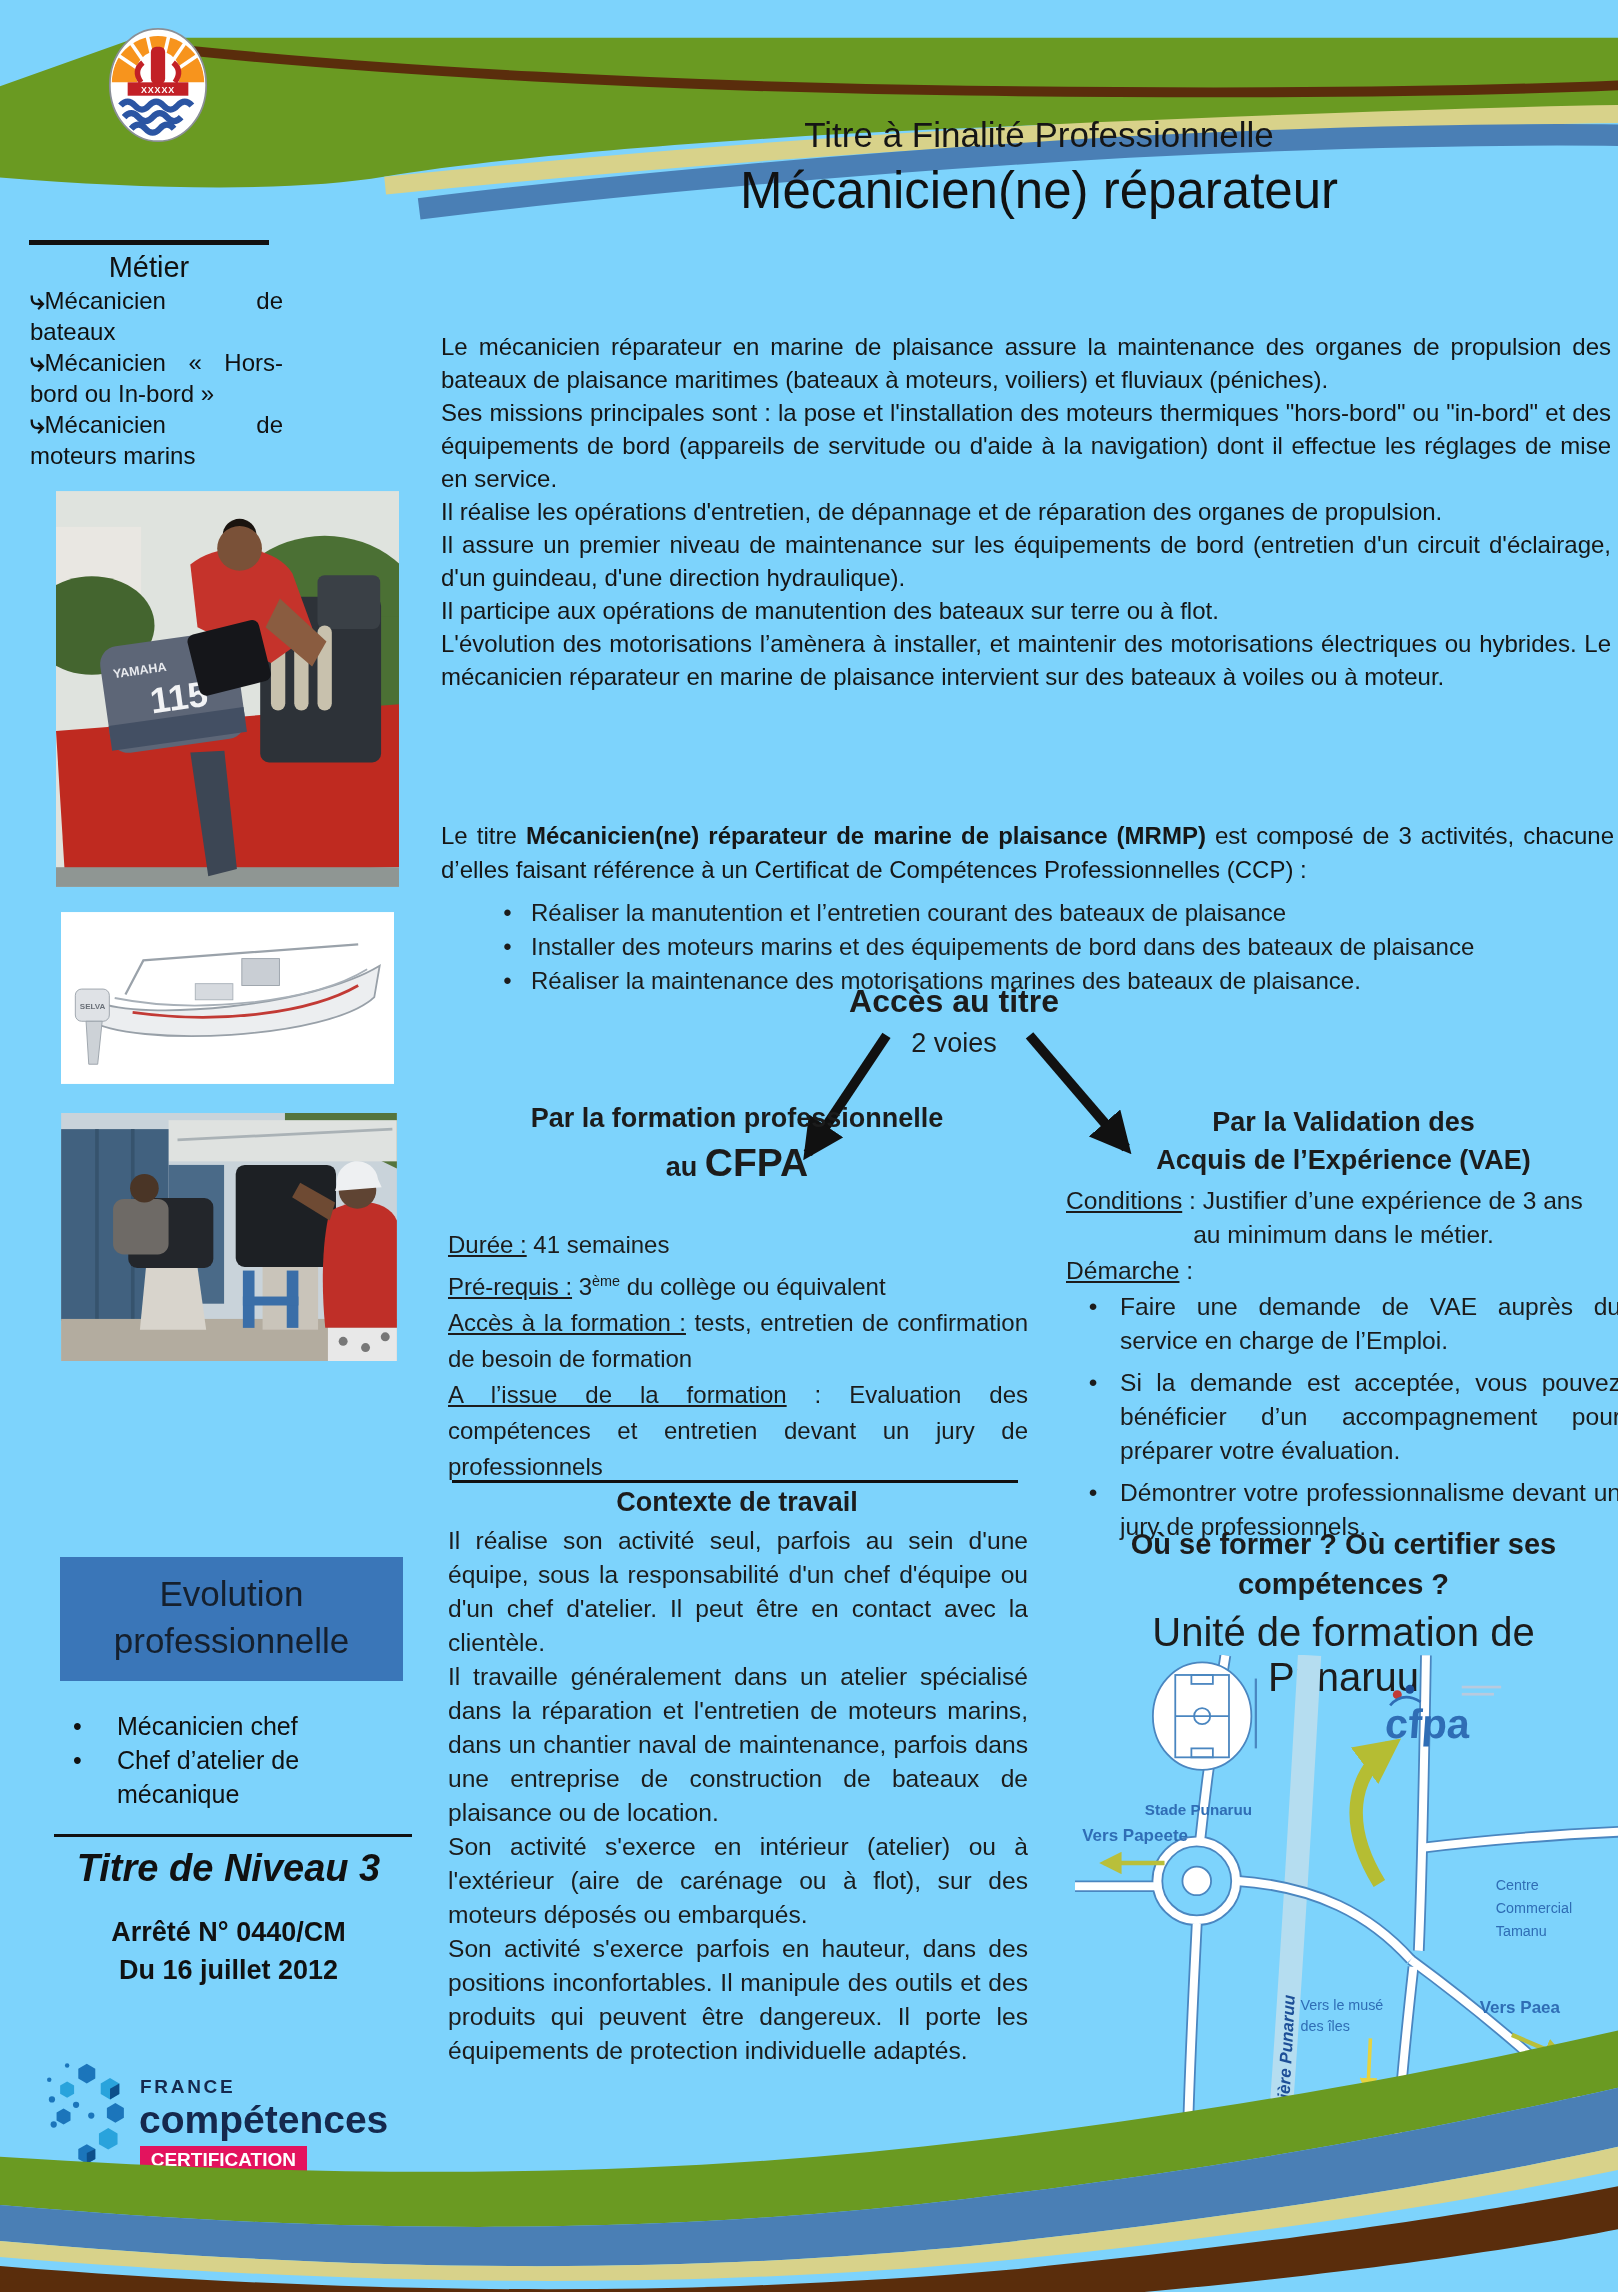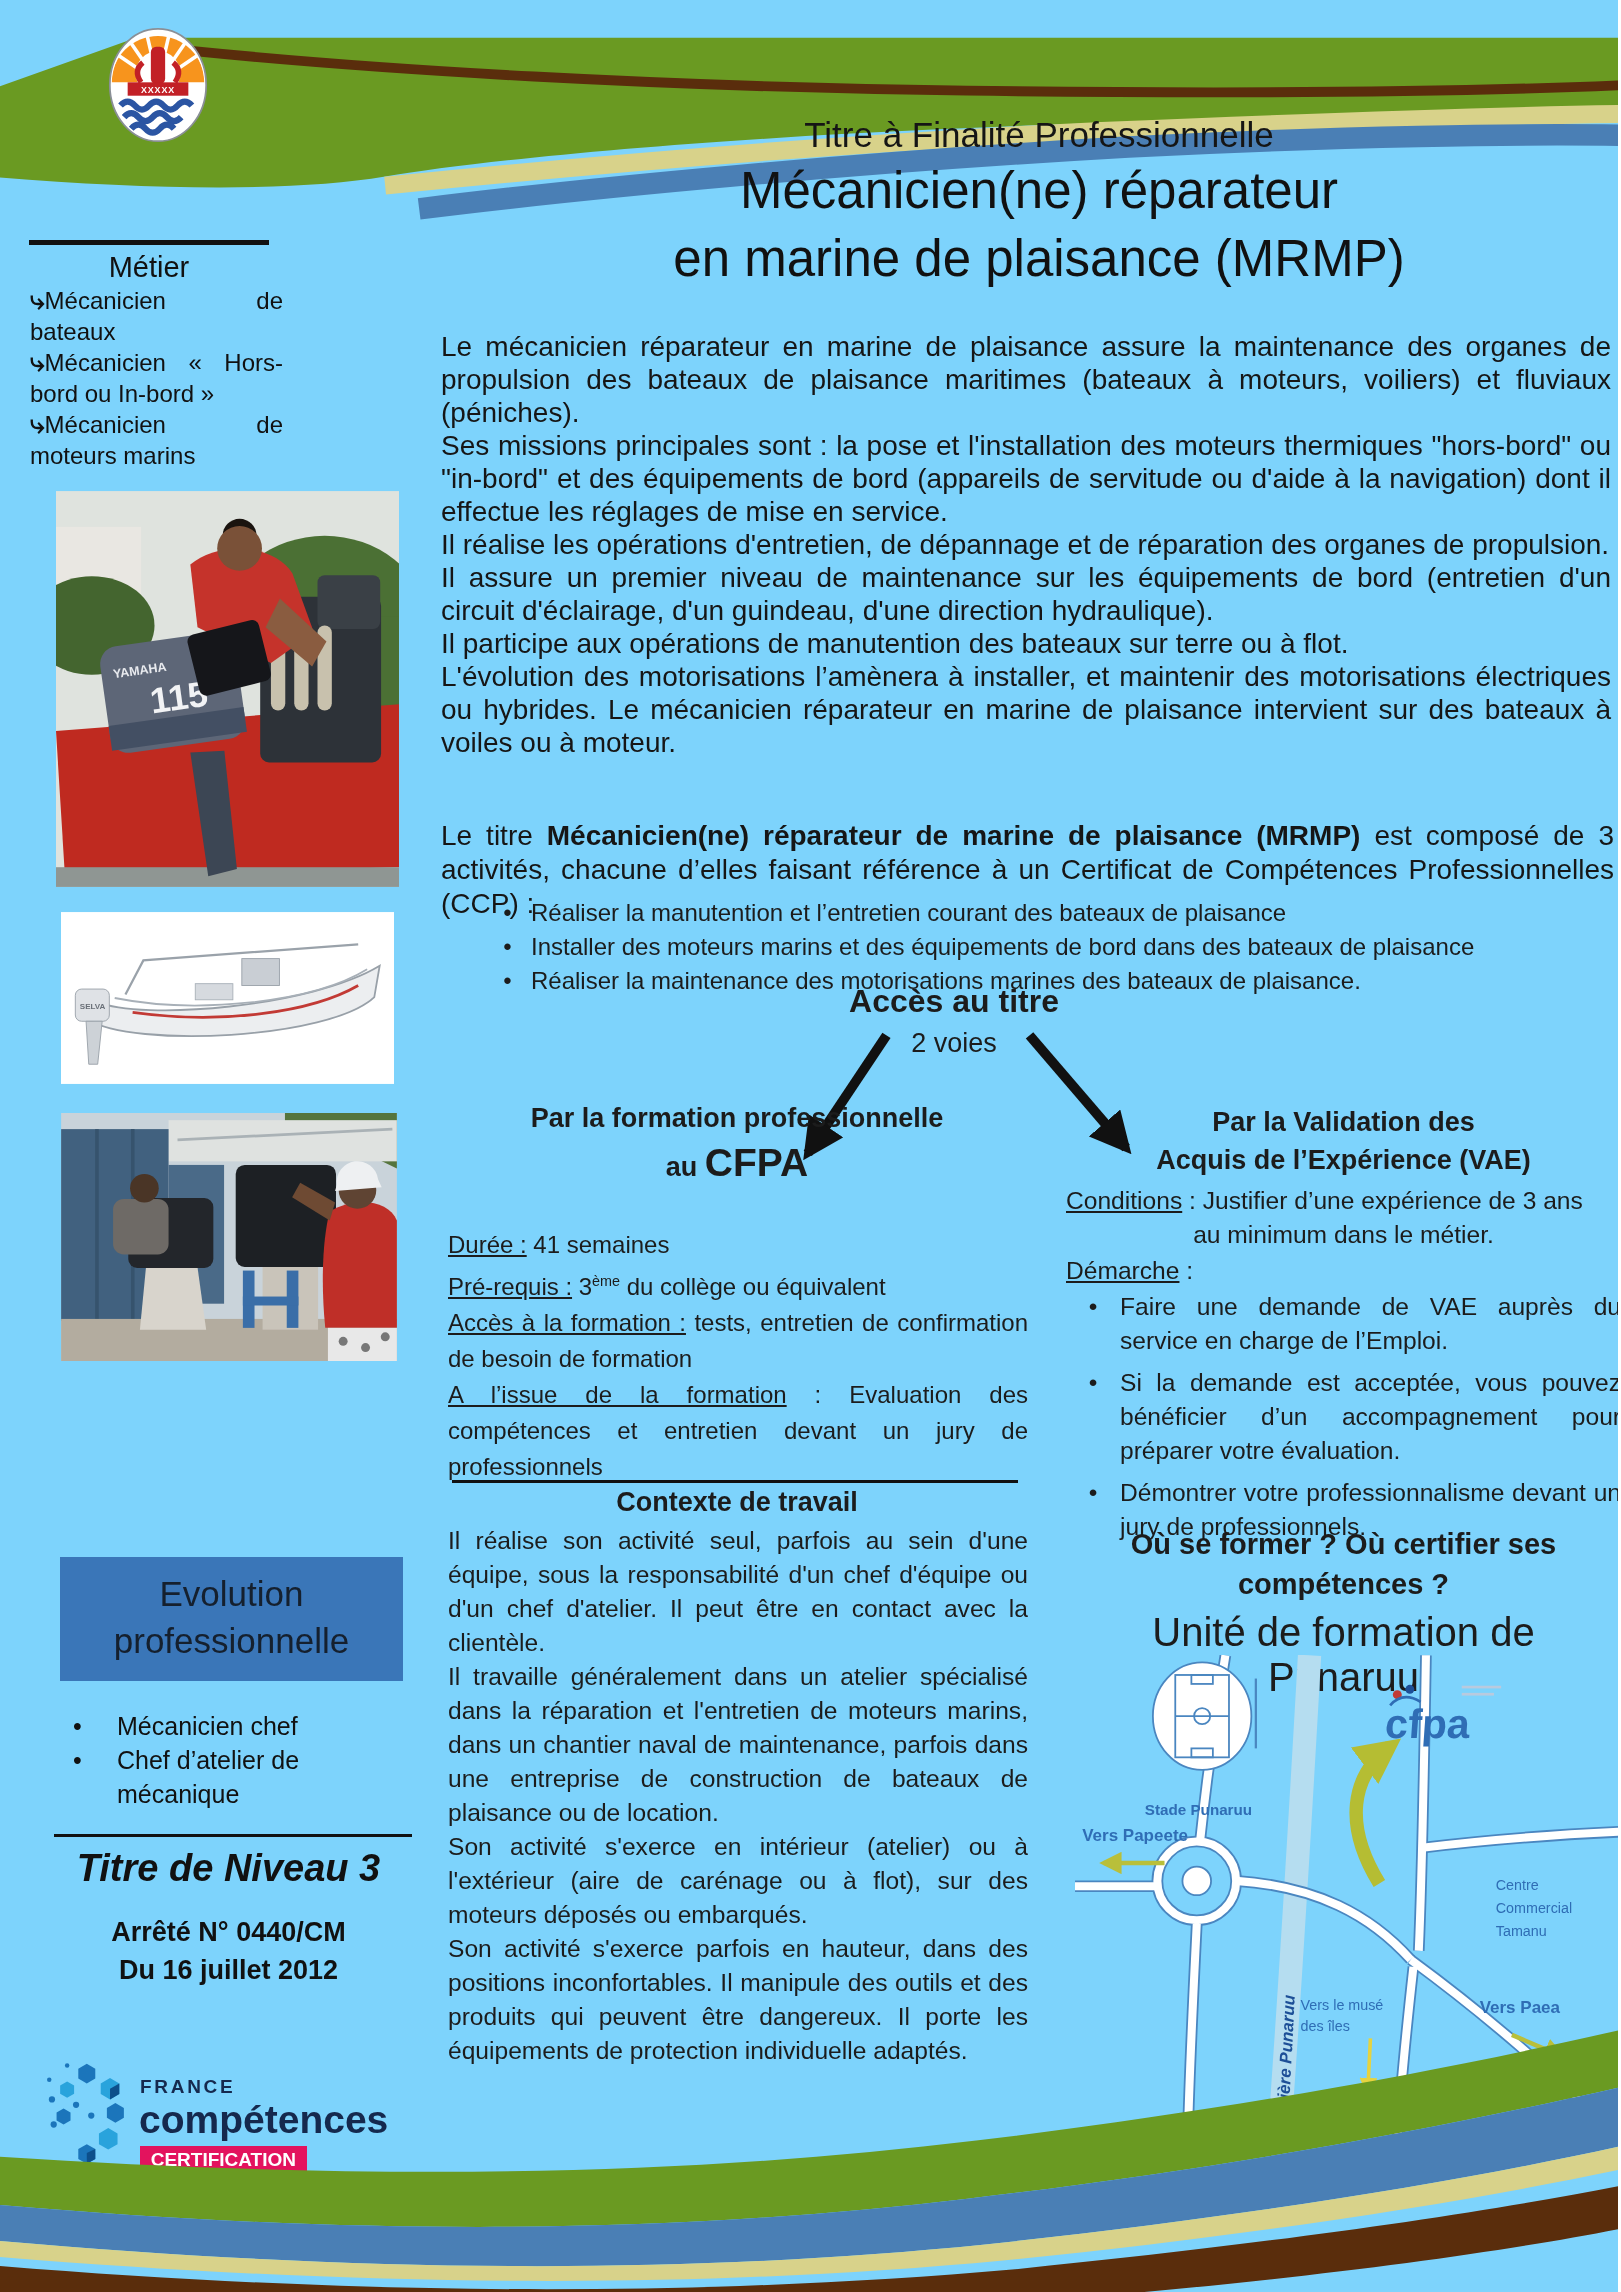"en marine de plaisance (MRMP)" div.abs { html: <div>en marine de plaisance (MRMP)</div> -> none }
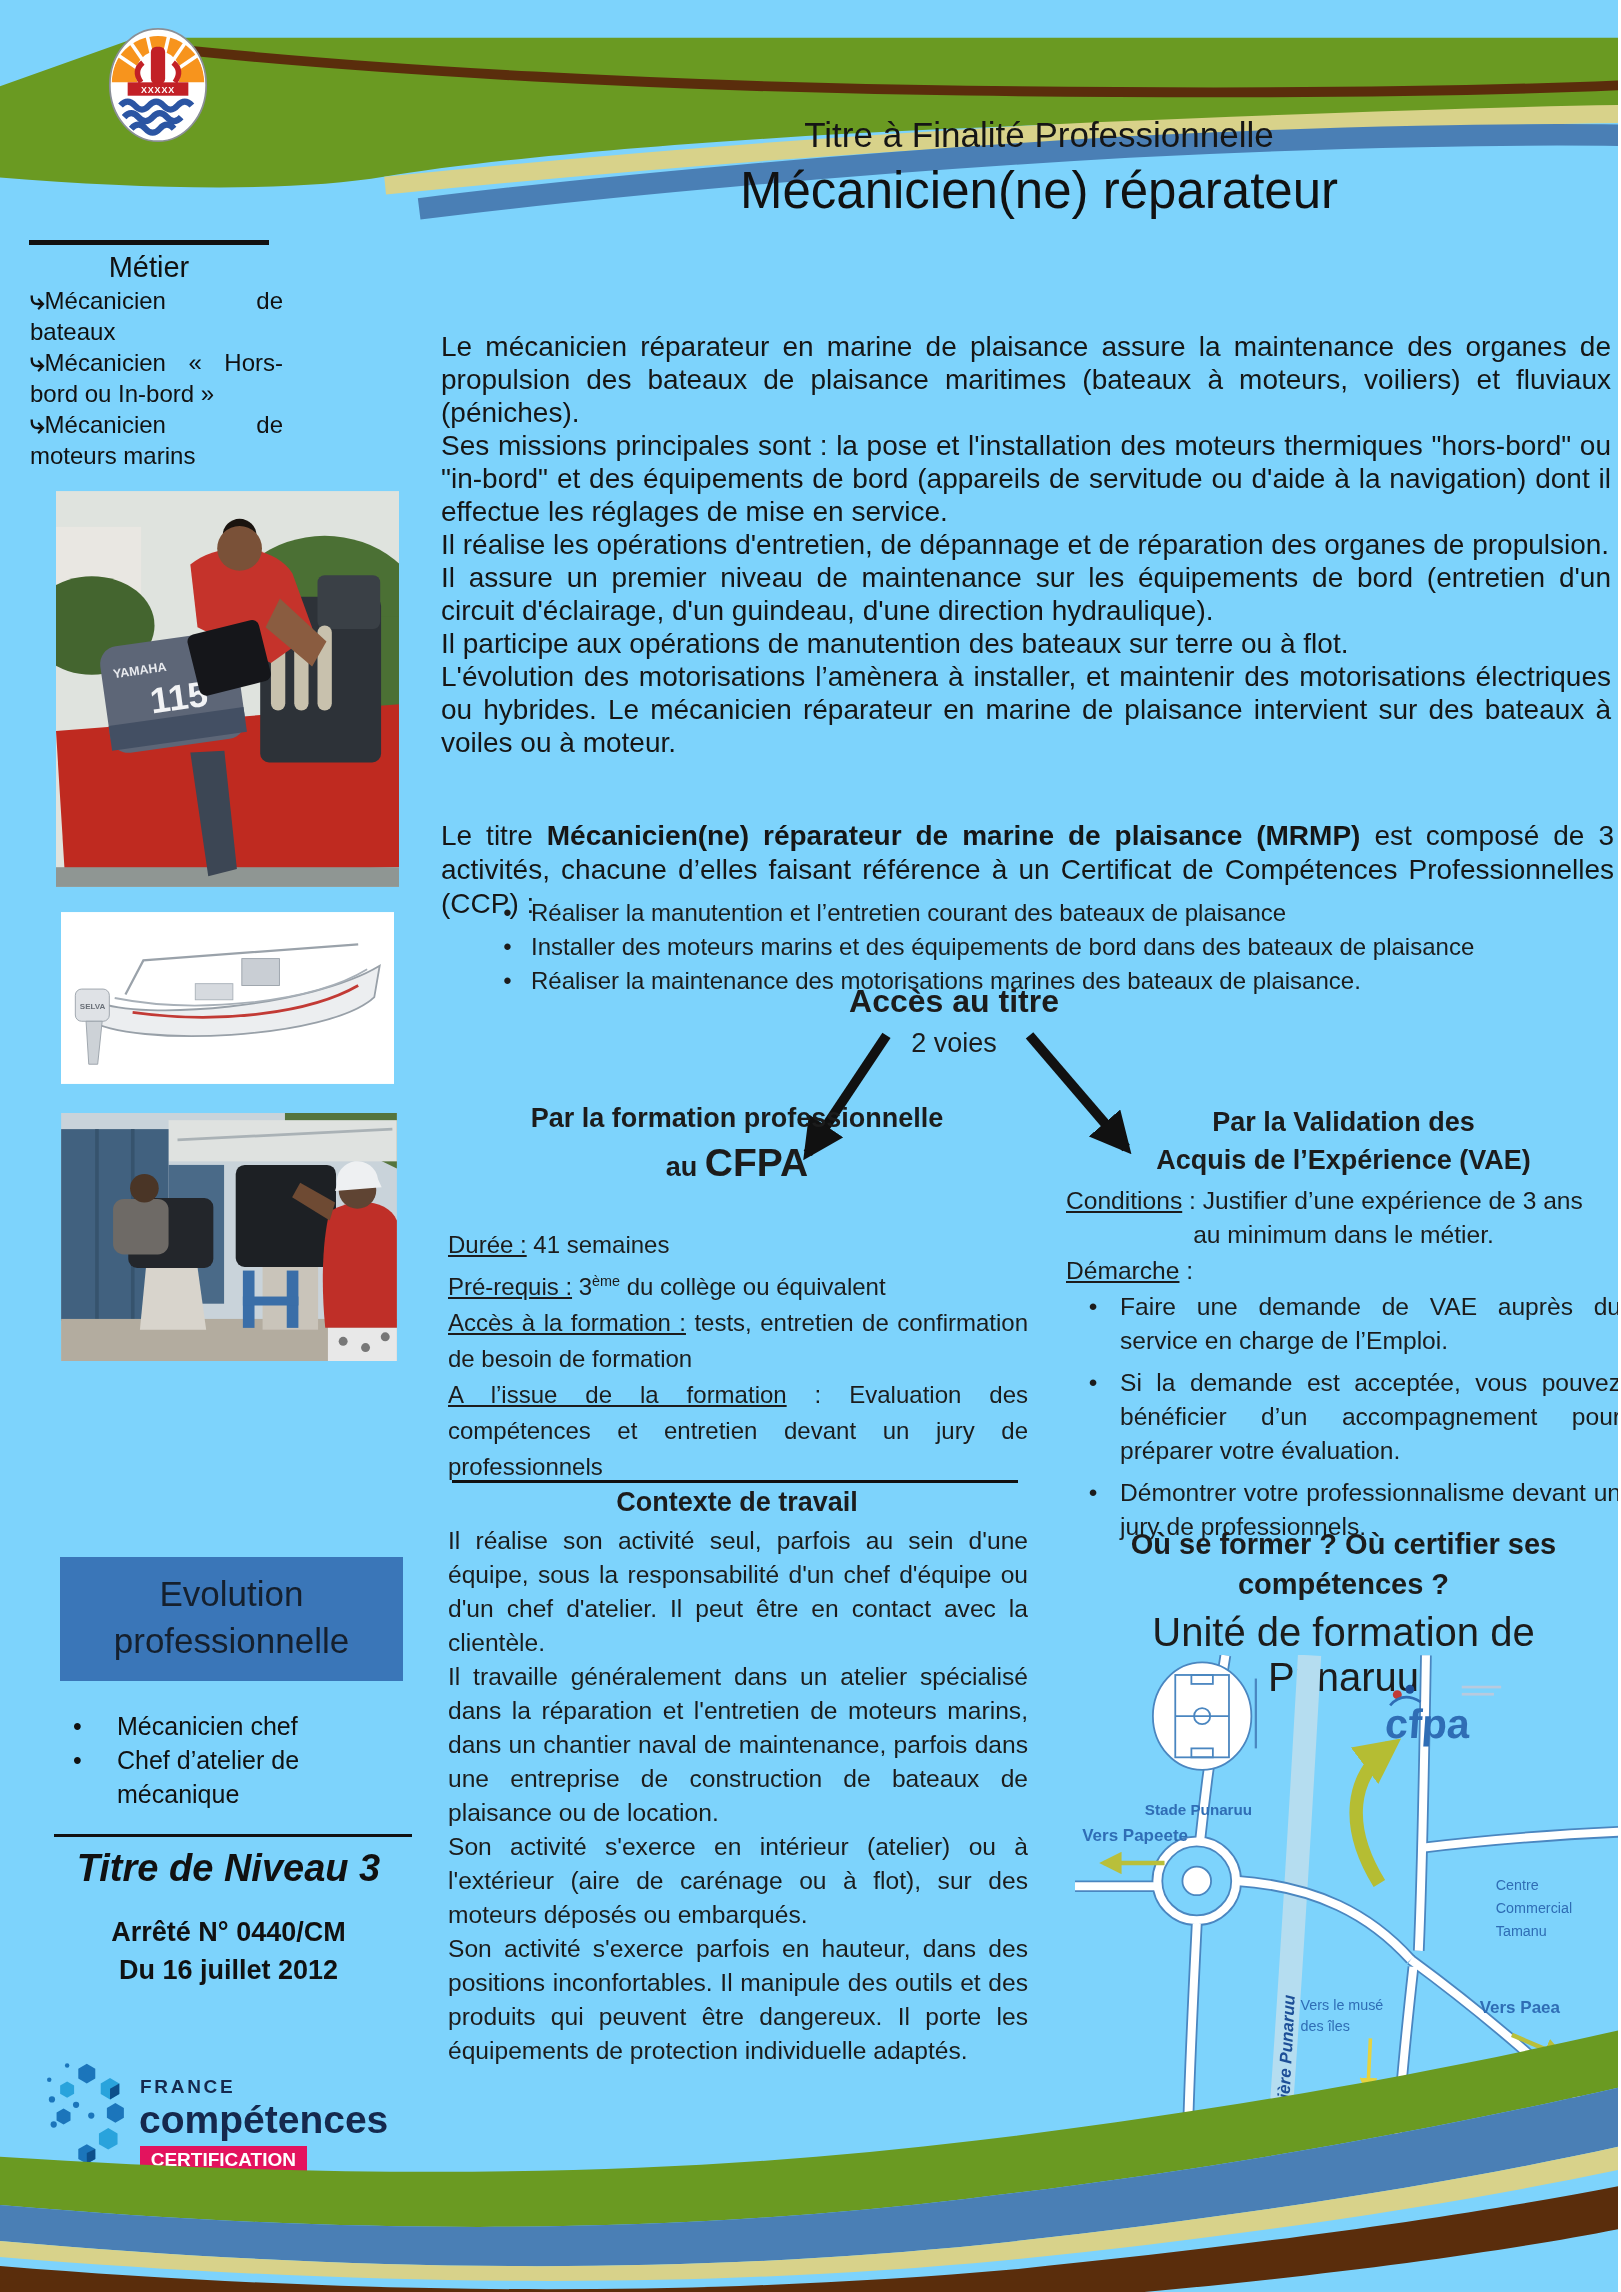"Le mécanicien réparateur en marine" .body-txt { font-size: 28px -> 24px }
